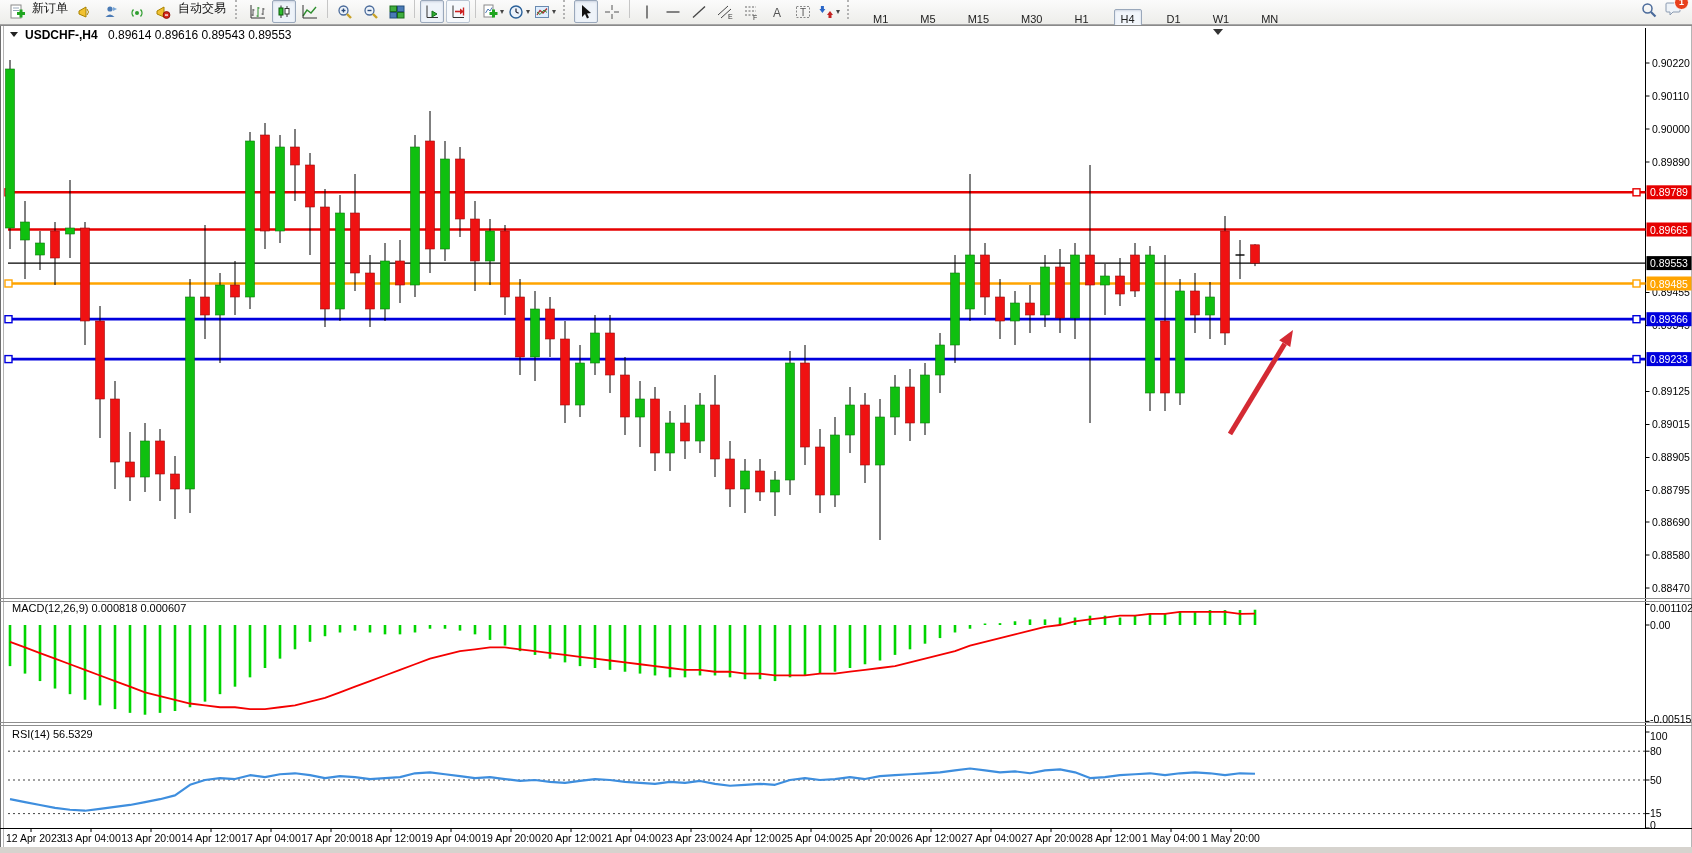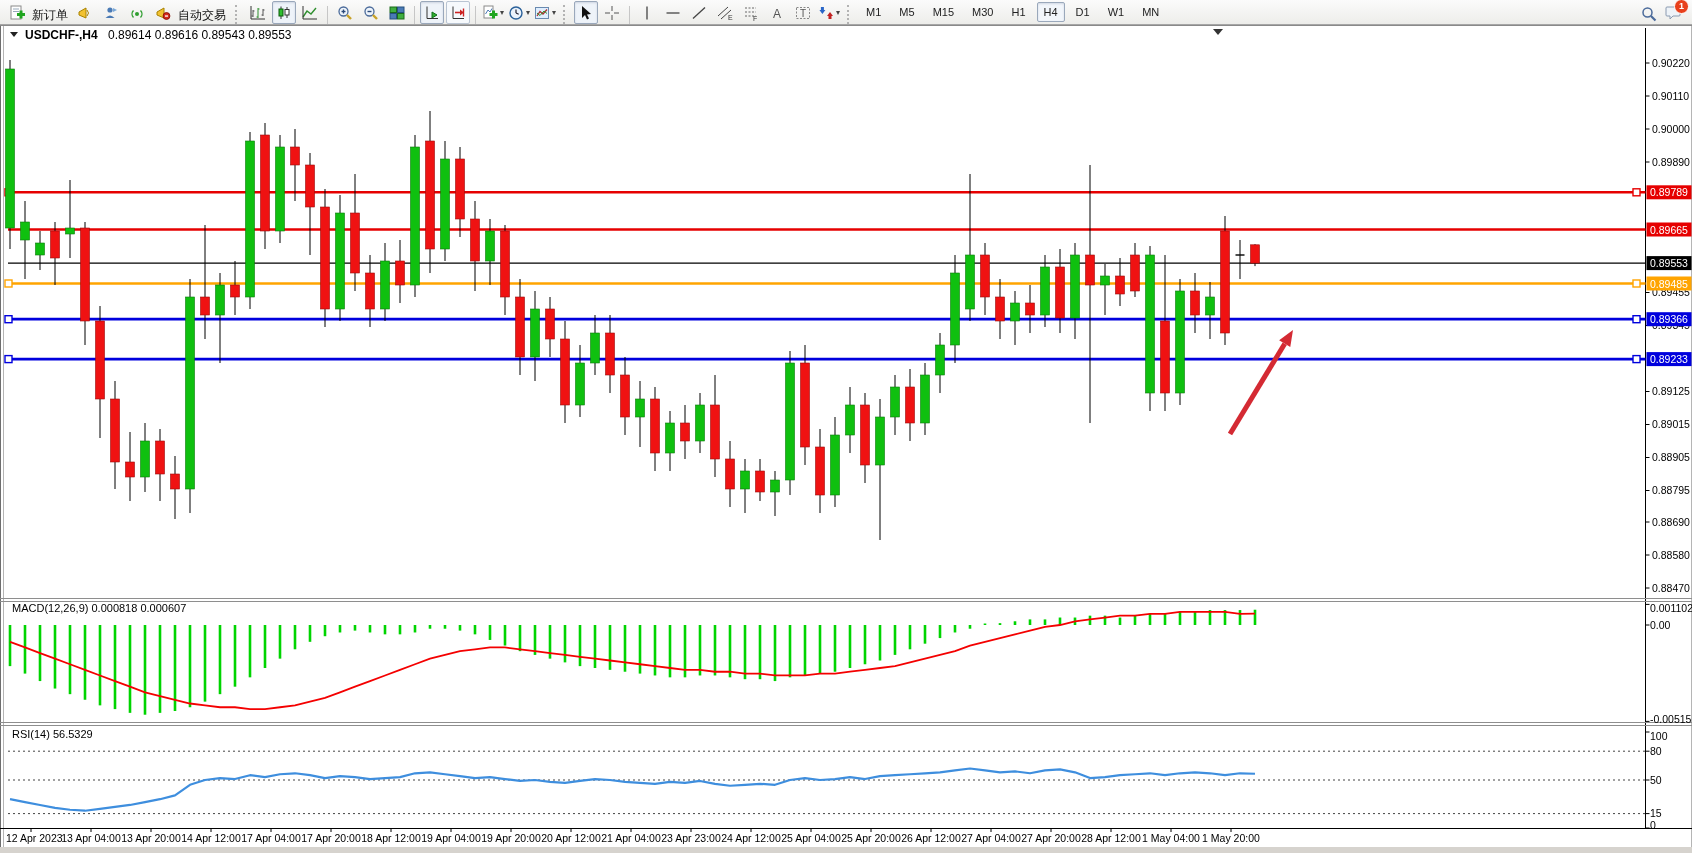"新订单" .toolbar { align-items: flex-end -> flex-start }
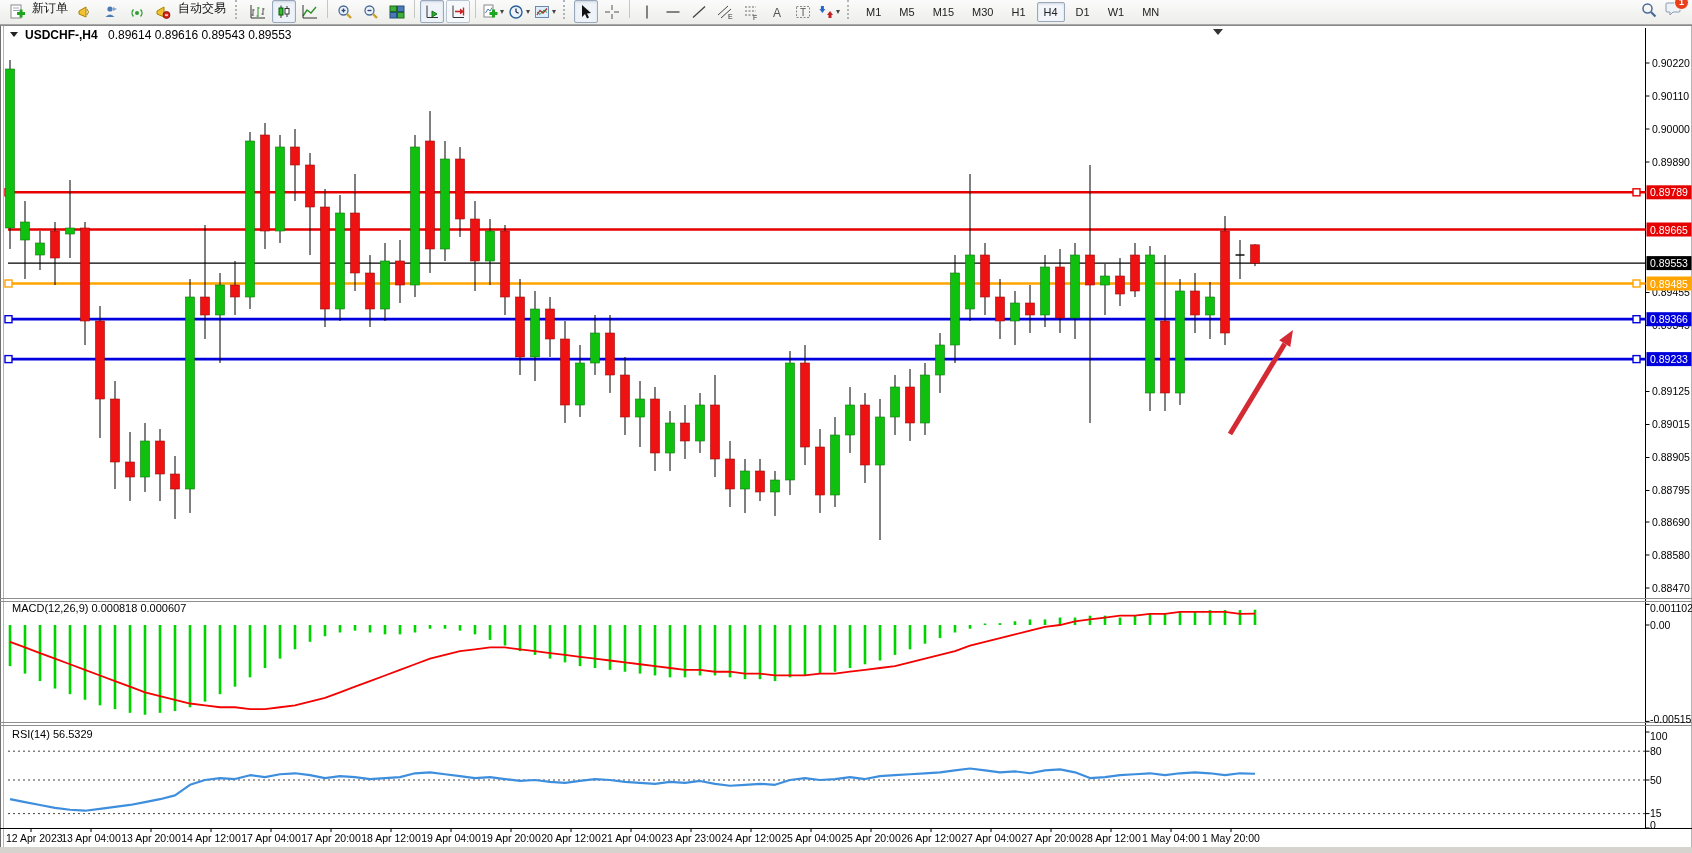"M1" .tfbtn { margin: 2px -> 9px }
